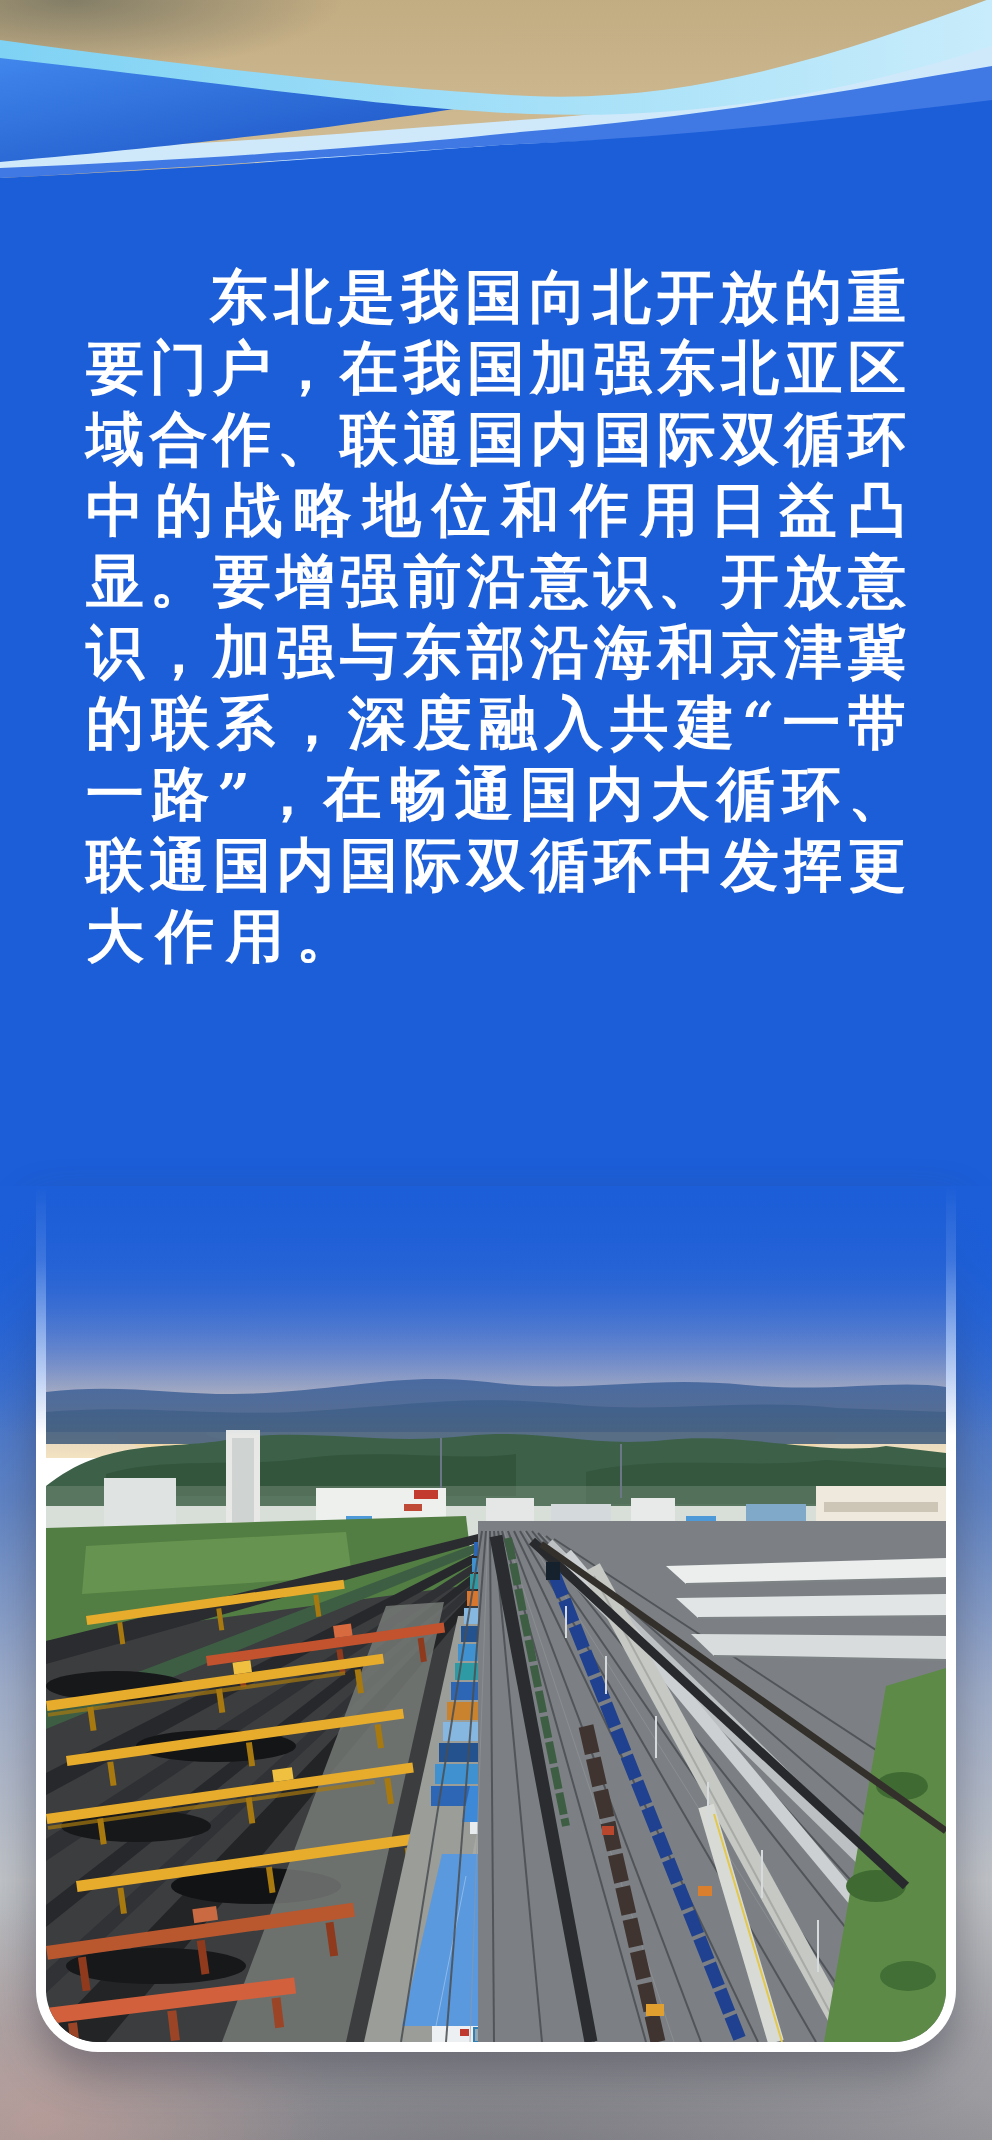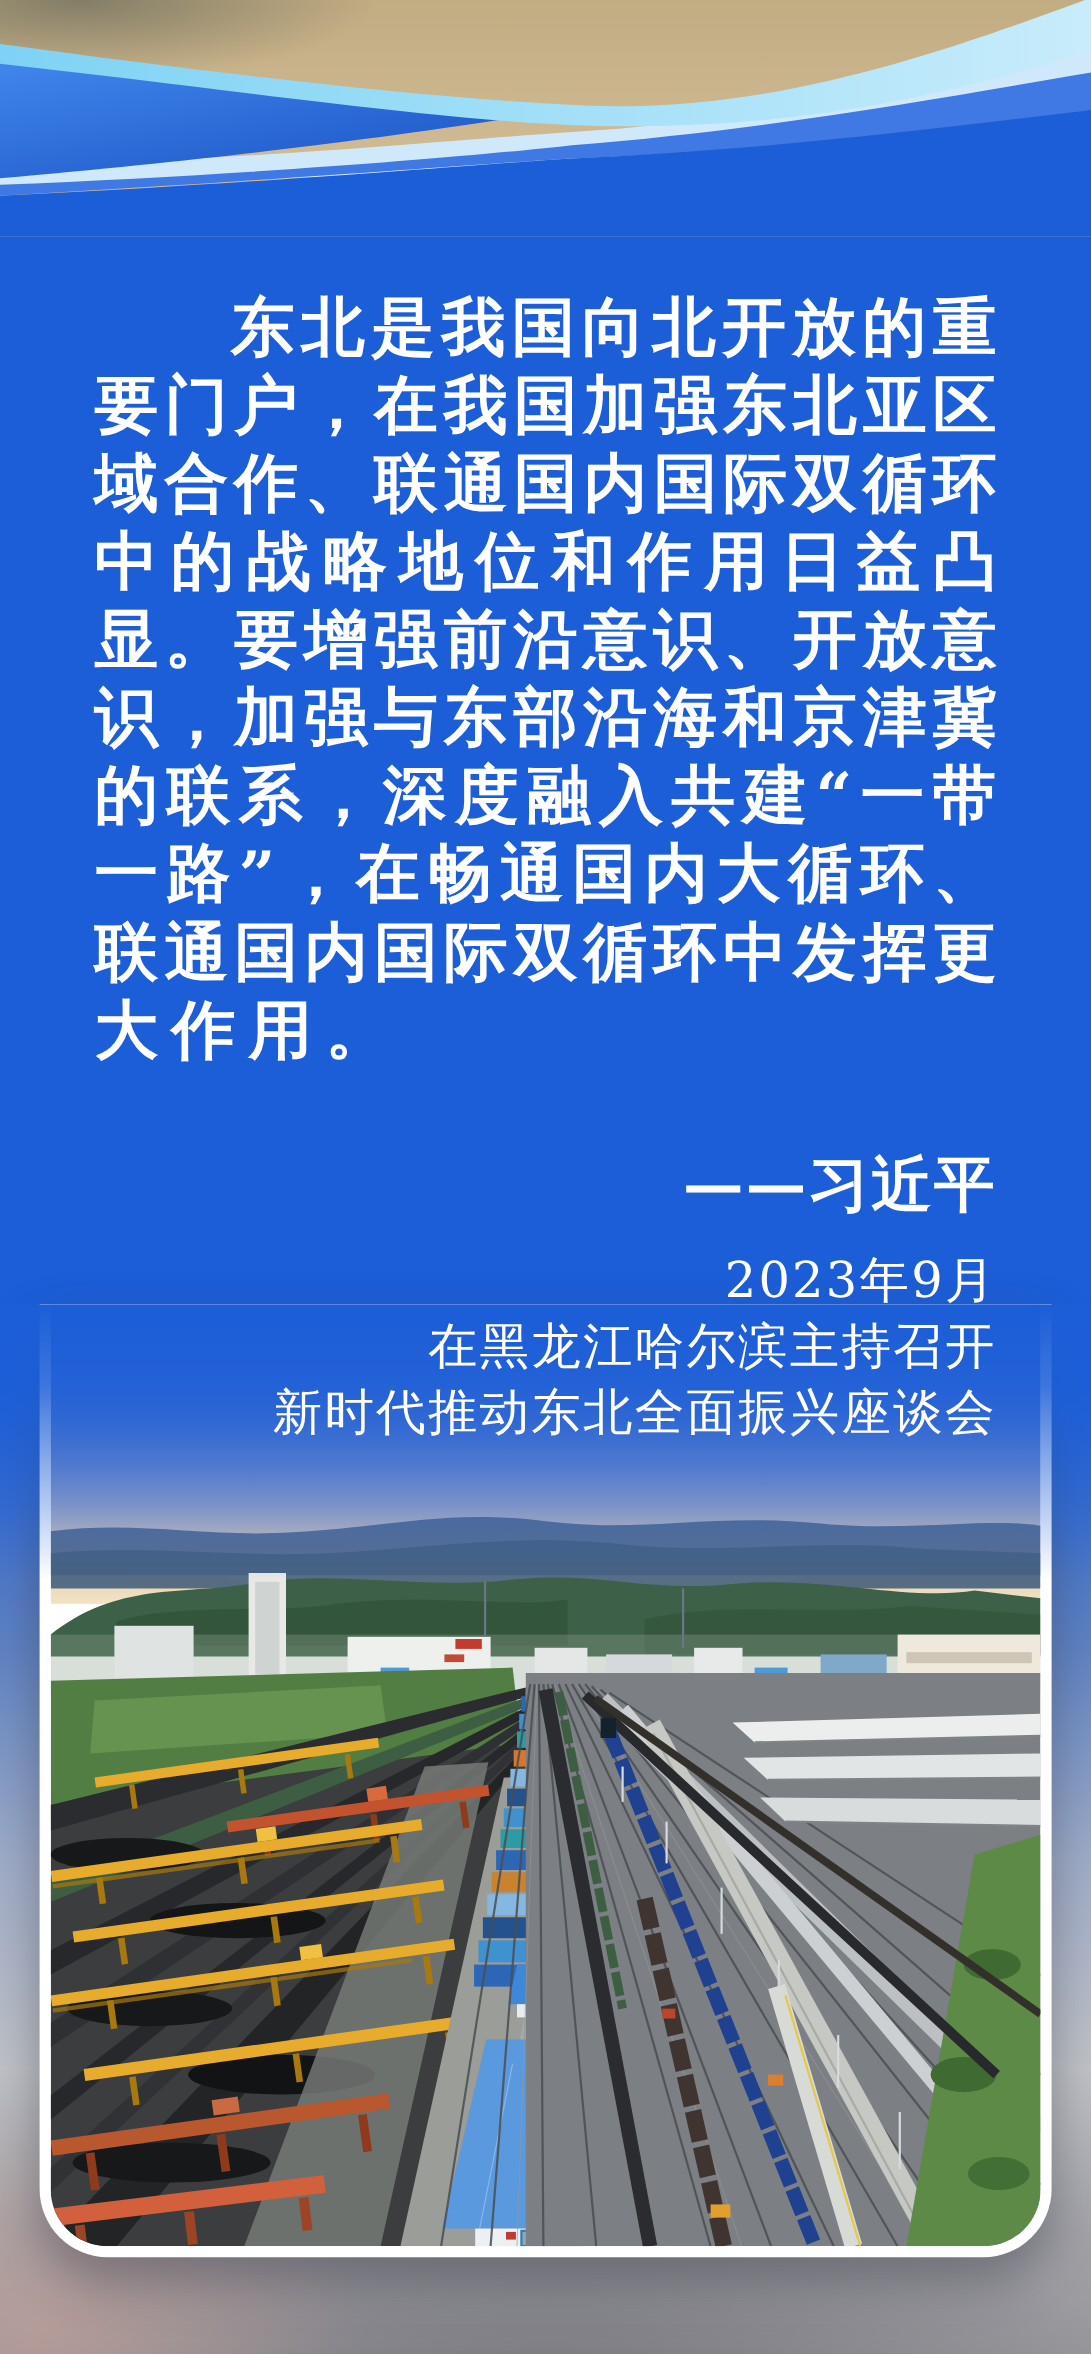"——习近平" div.attrib { html: <div> <div><span>——</span><span>习近平</span></div> <div>2023年9月</div> <div>在黑龙江哈尔滨主持召开</div> <div>新时代推动东北全面振兴座谈会</div> </div> -> none }
